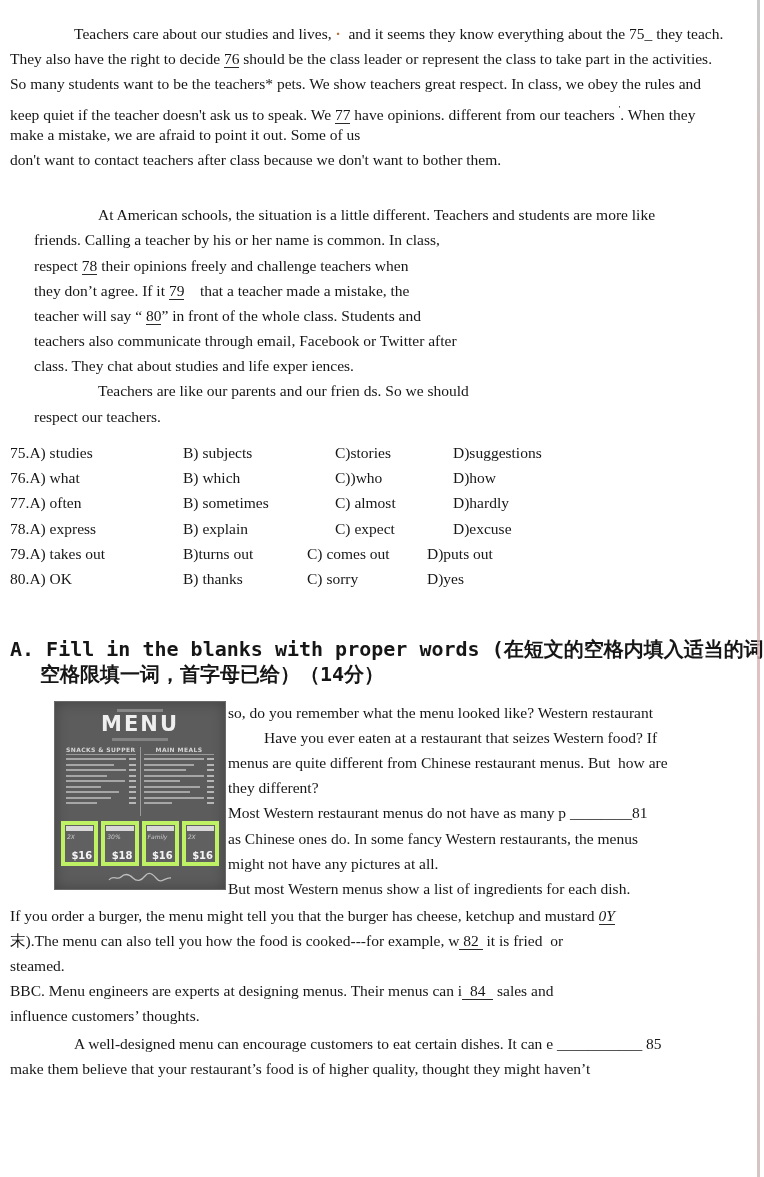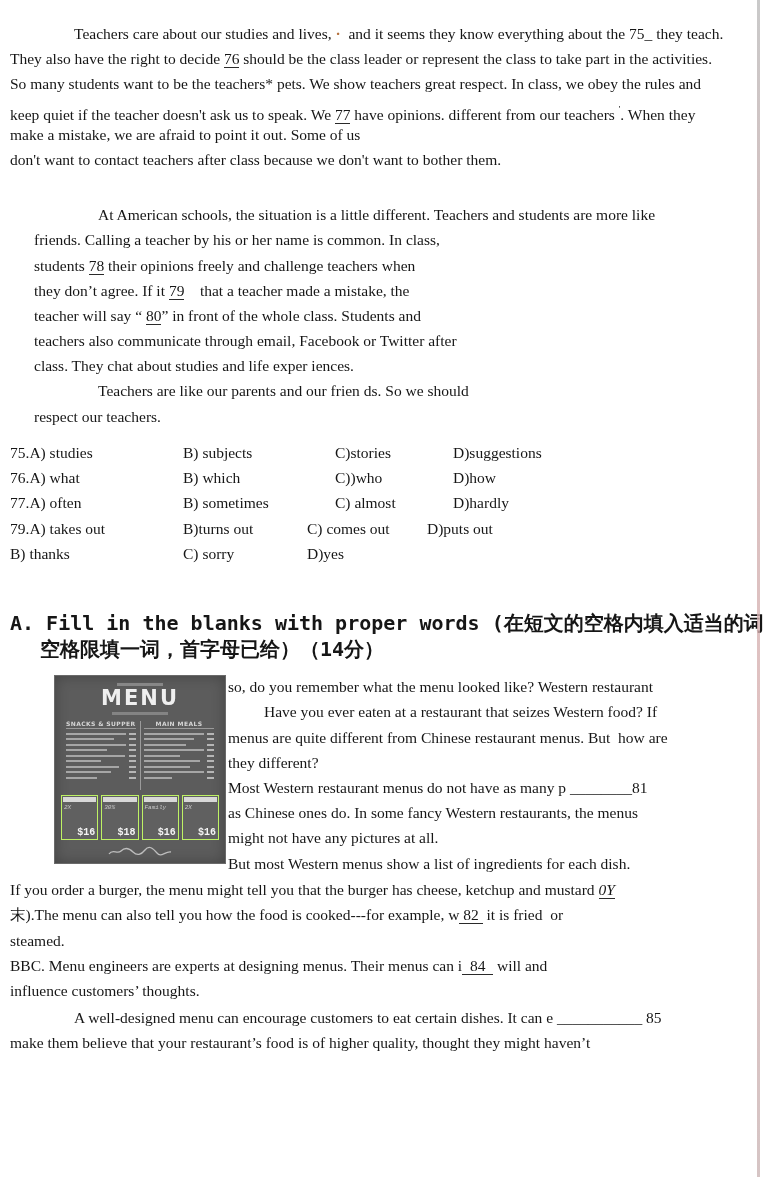"students" span { text: students -> respect }
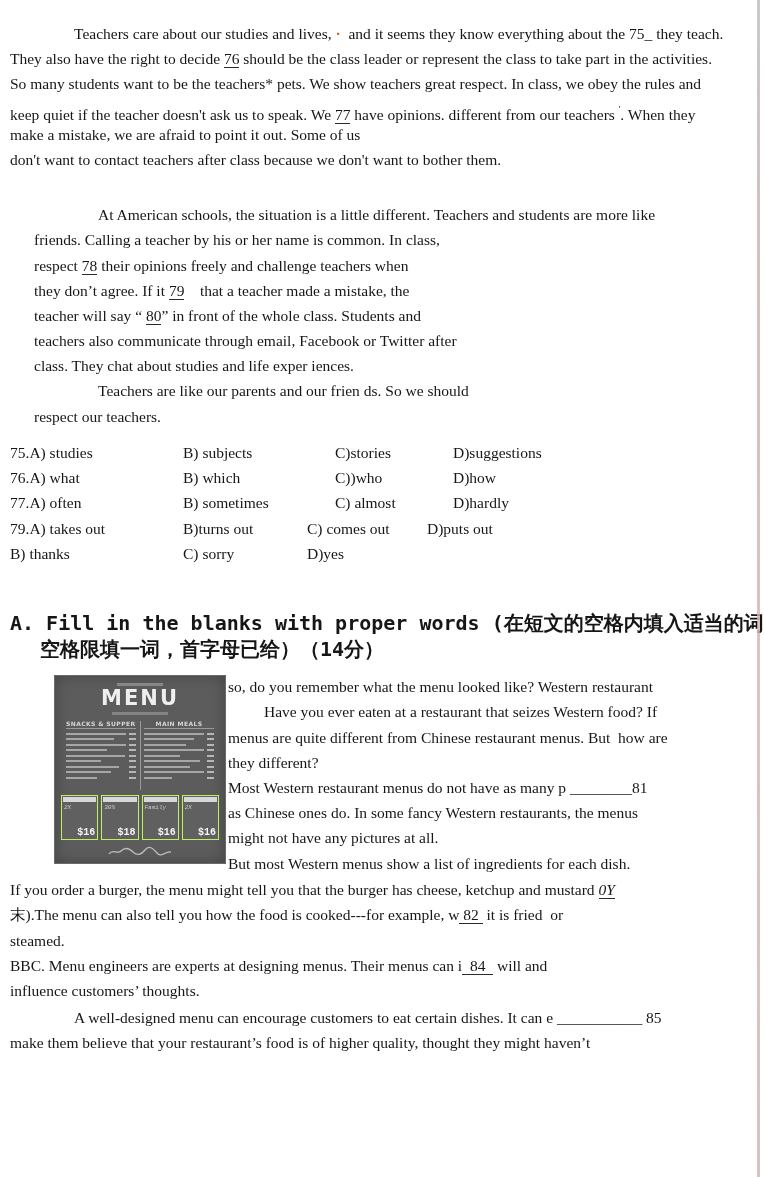"78.A) express" div.opt-row { html: none -> <div><span>78.A) express</span><span>B) explain</span><span>C) expect</span><span>D)excuse</span></div> }
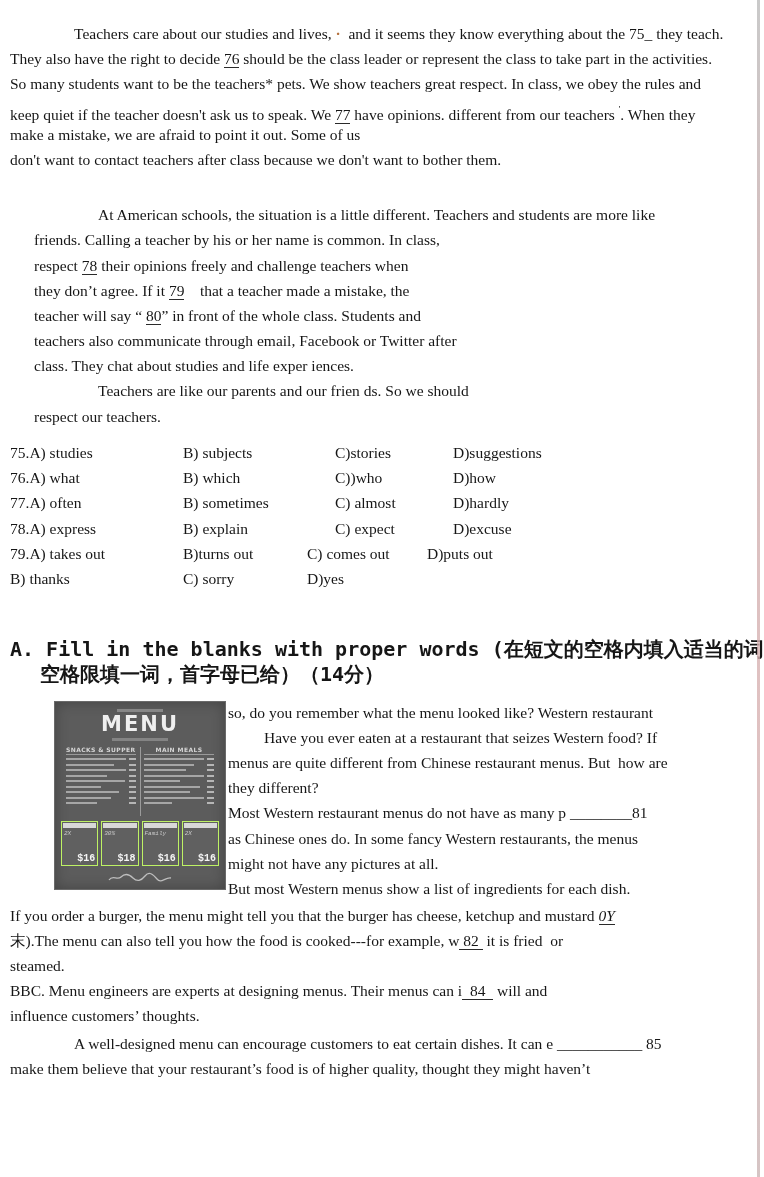"80.A) OK" span { html: none -> <span>80.A) OK</span> }
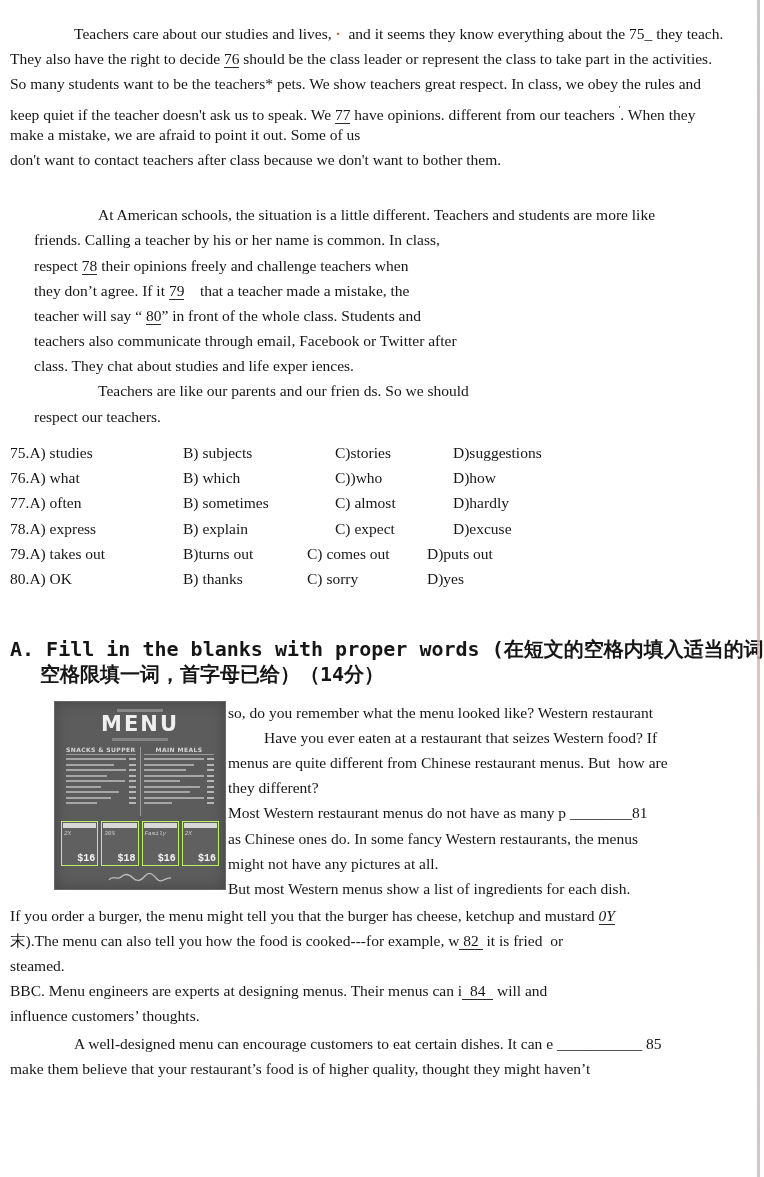"$16" .m-deal { border: 1px solid #bef264 -> 4px solid #bef264; font-family: Liberation Mono, monospace -> none }
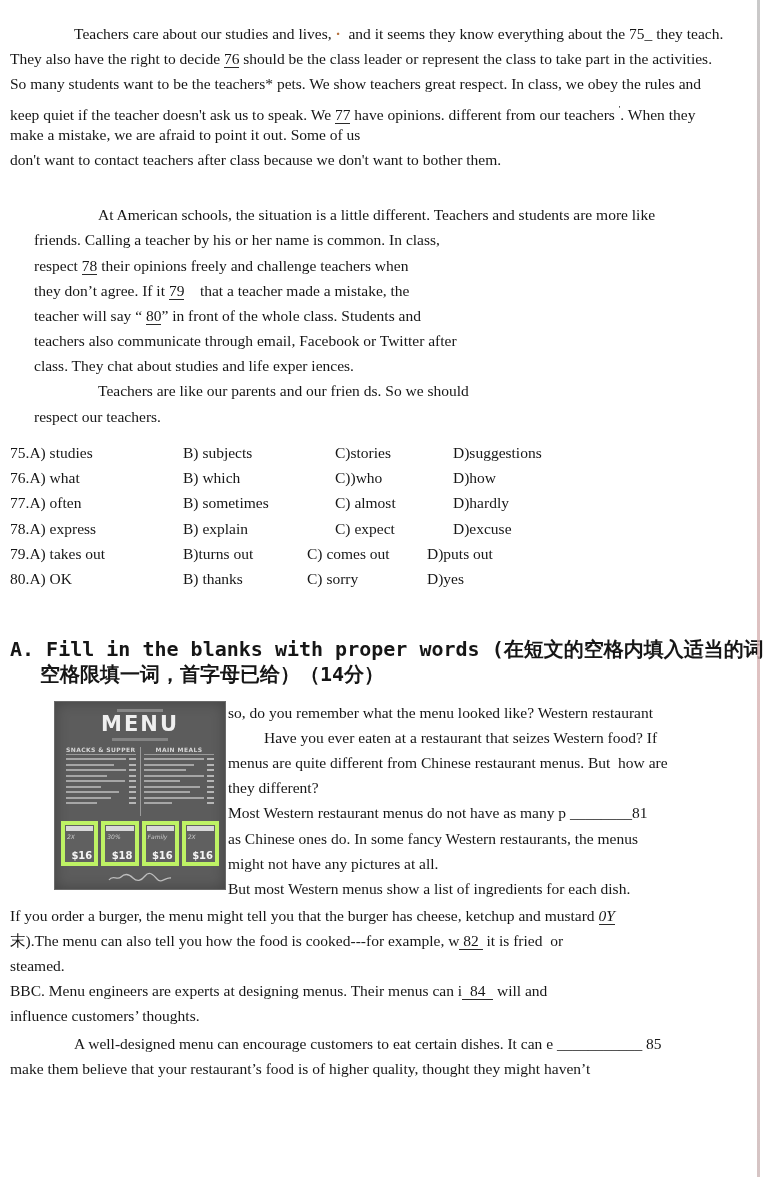"will and" span { text: will -> sales }
